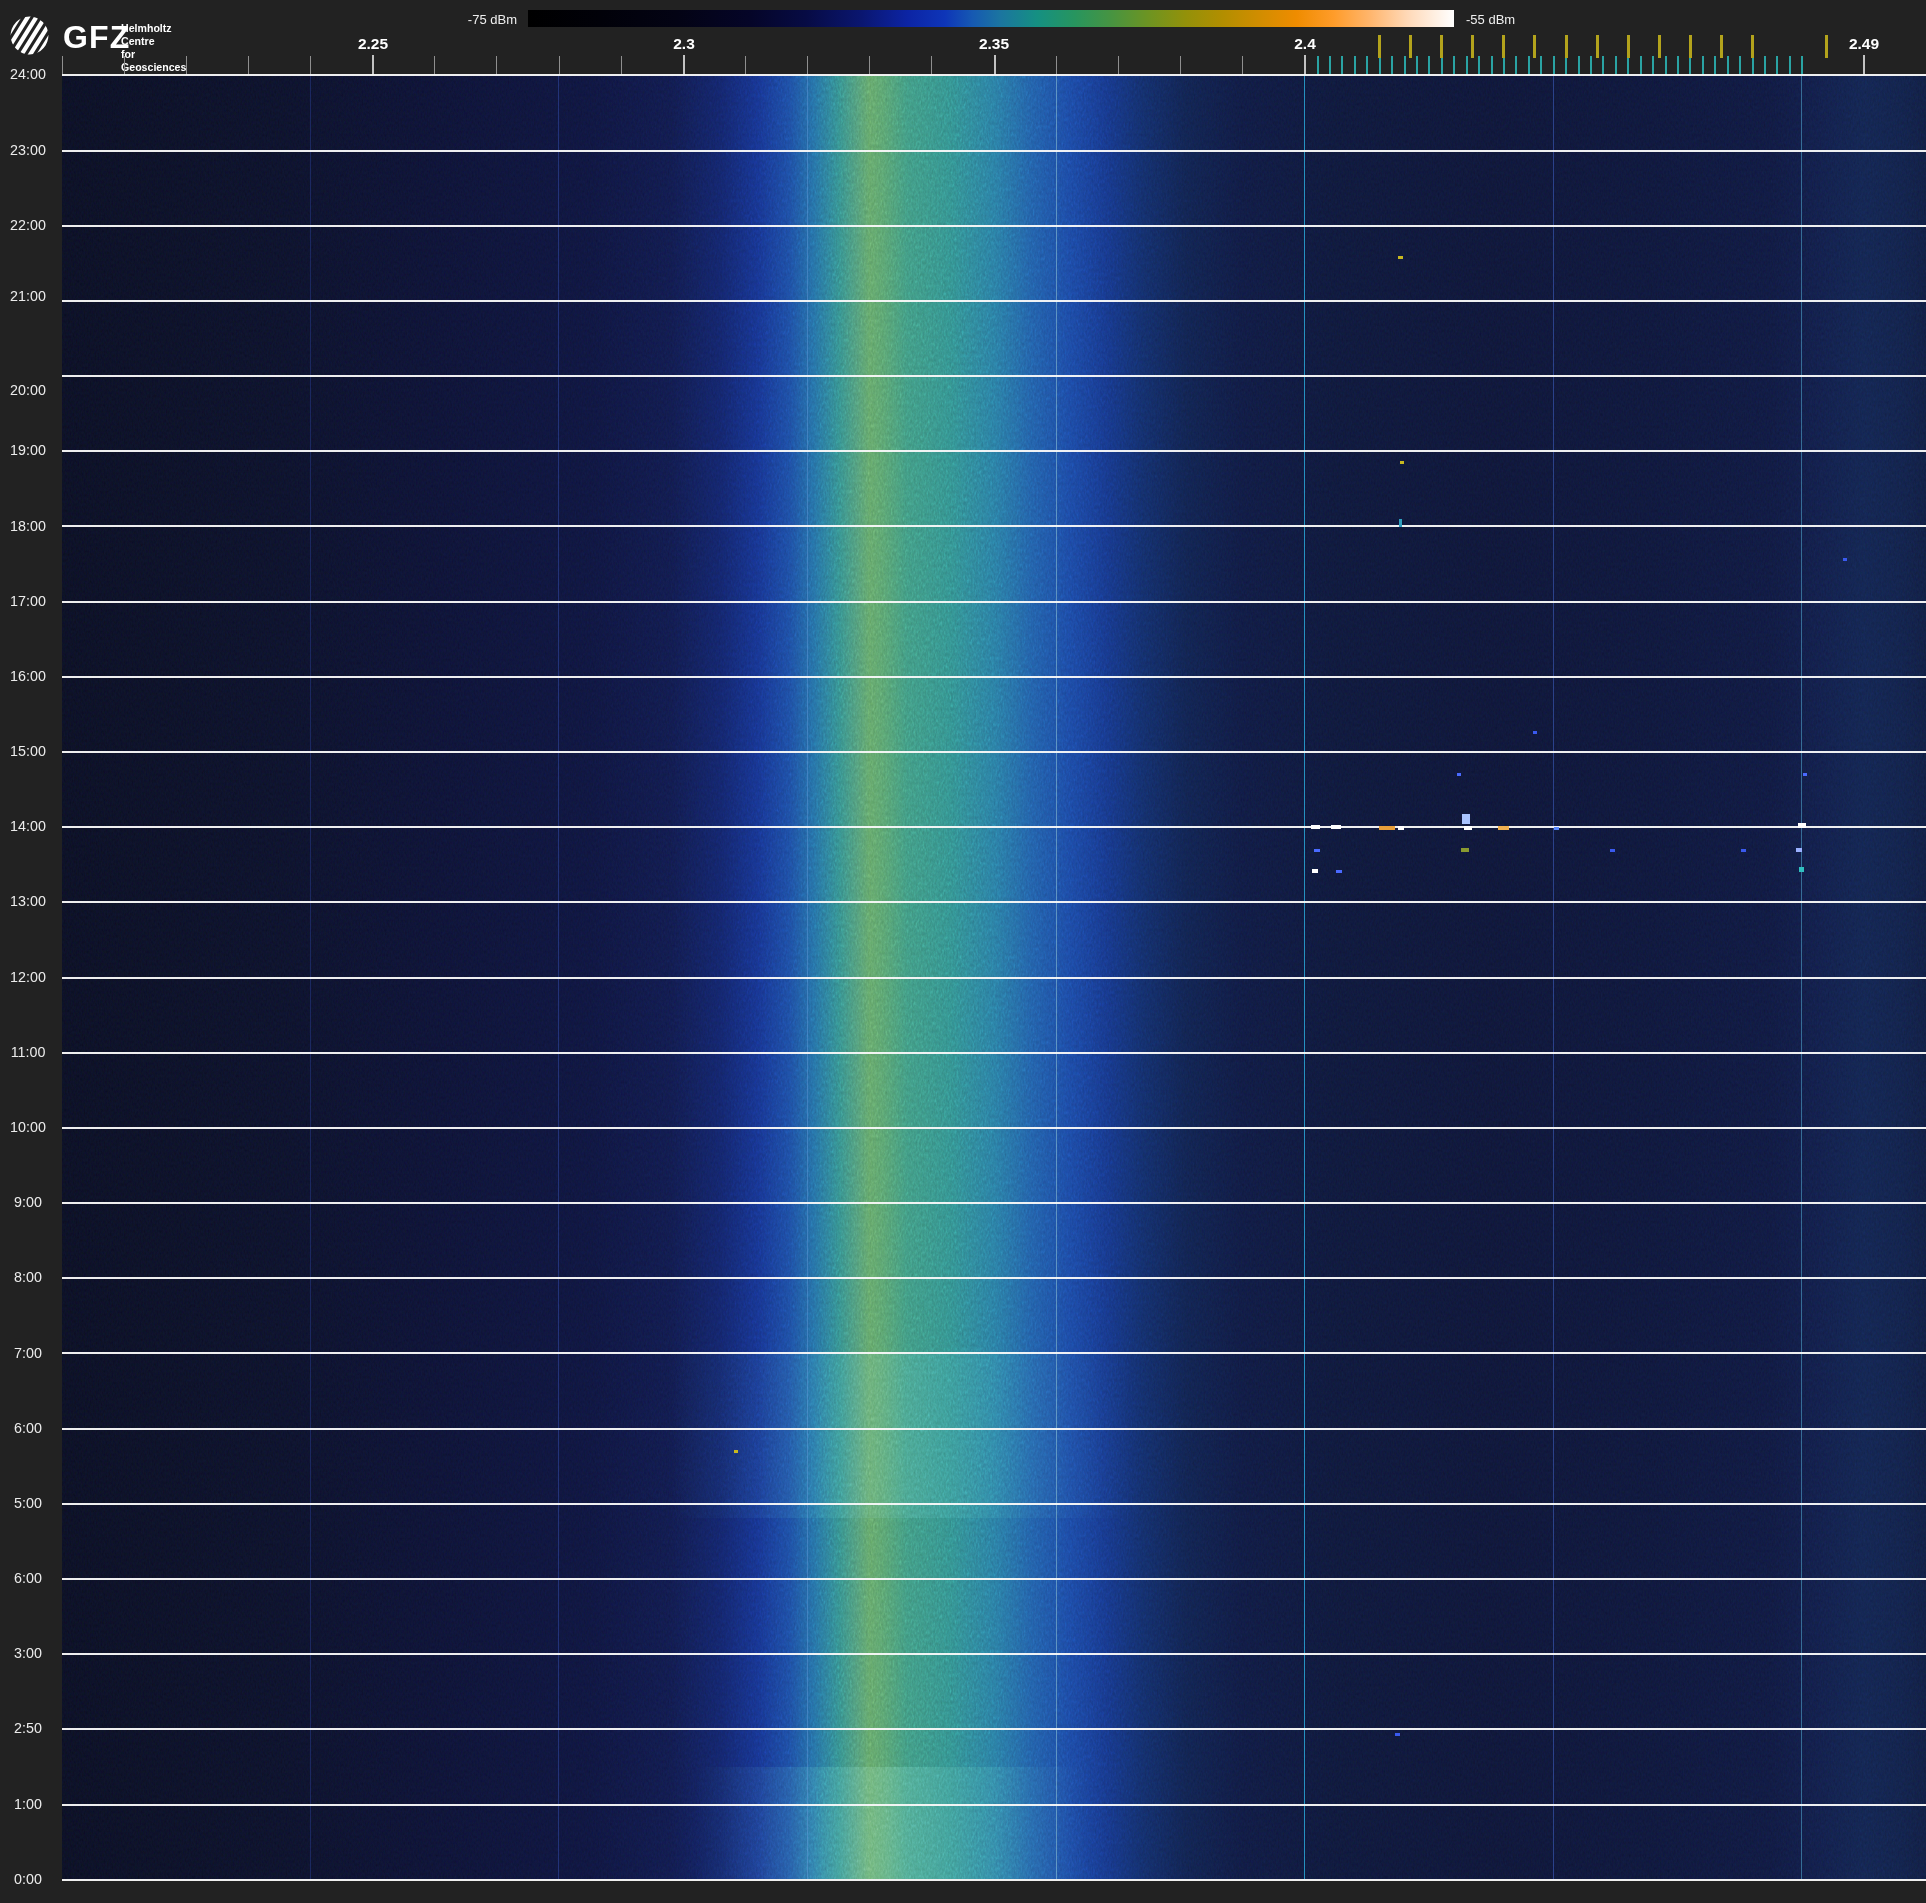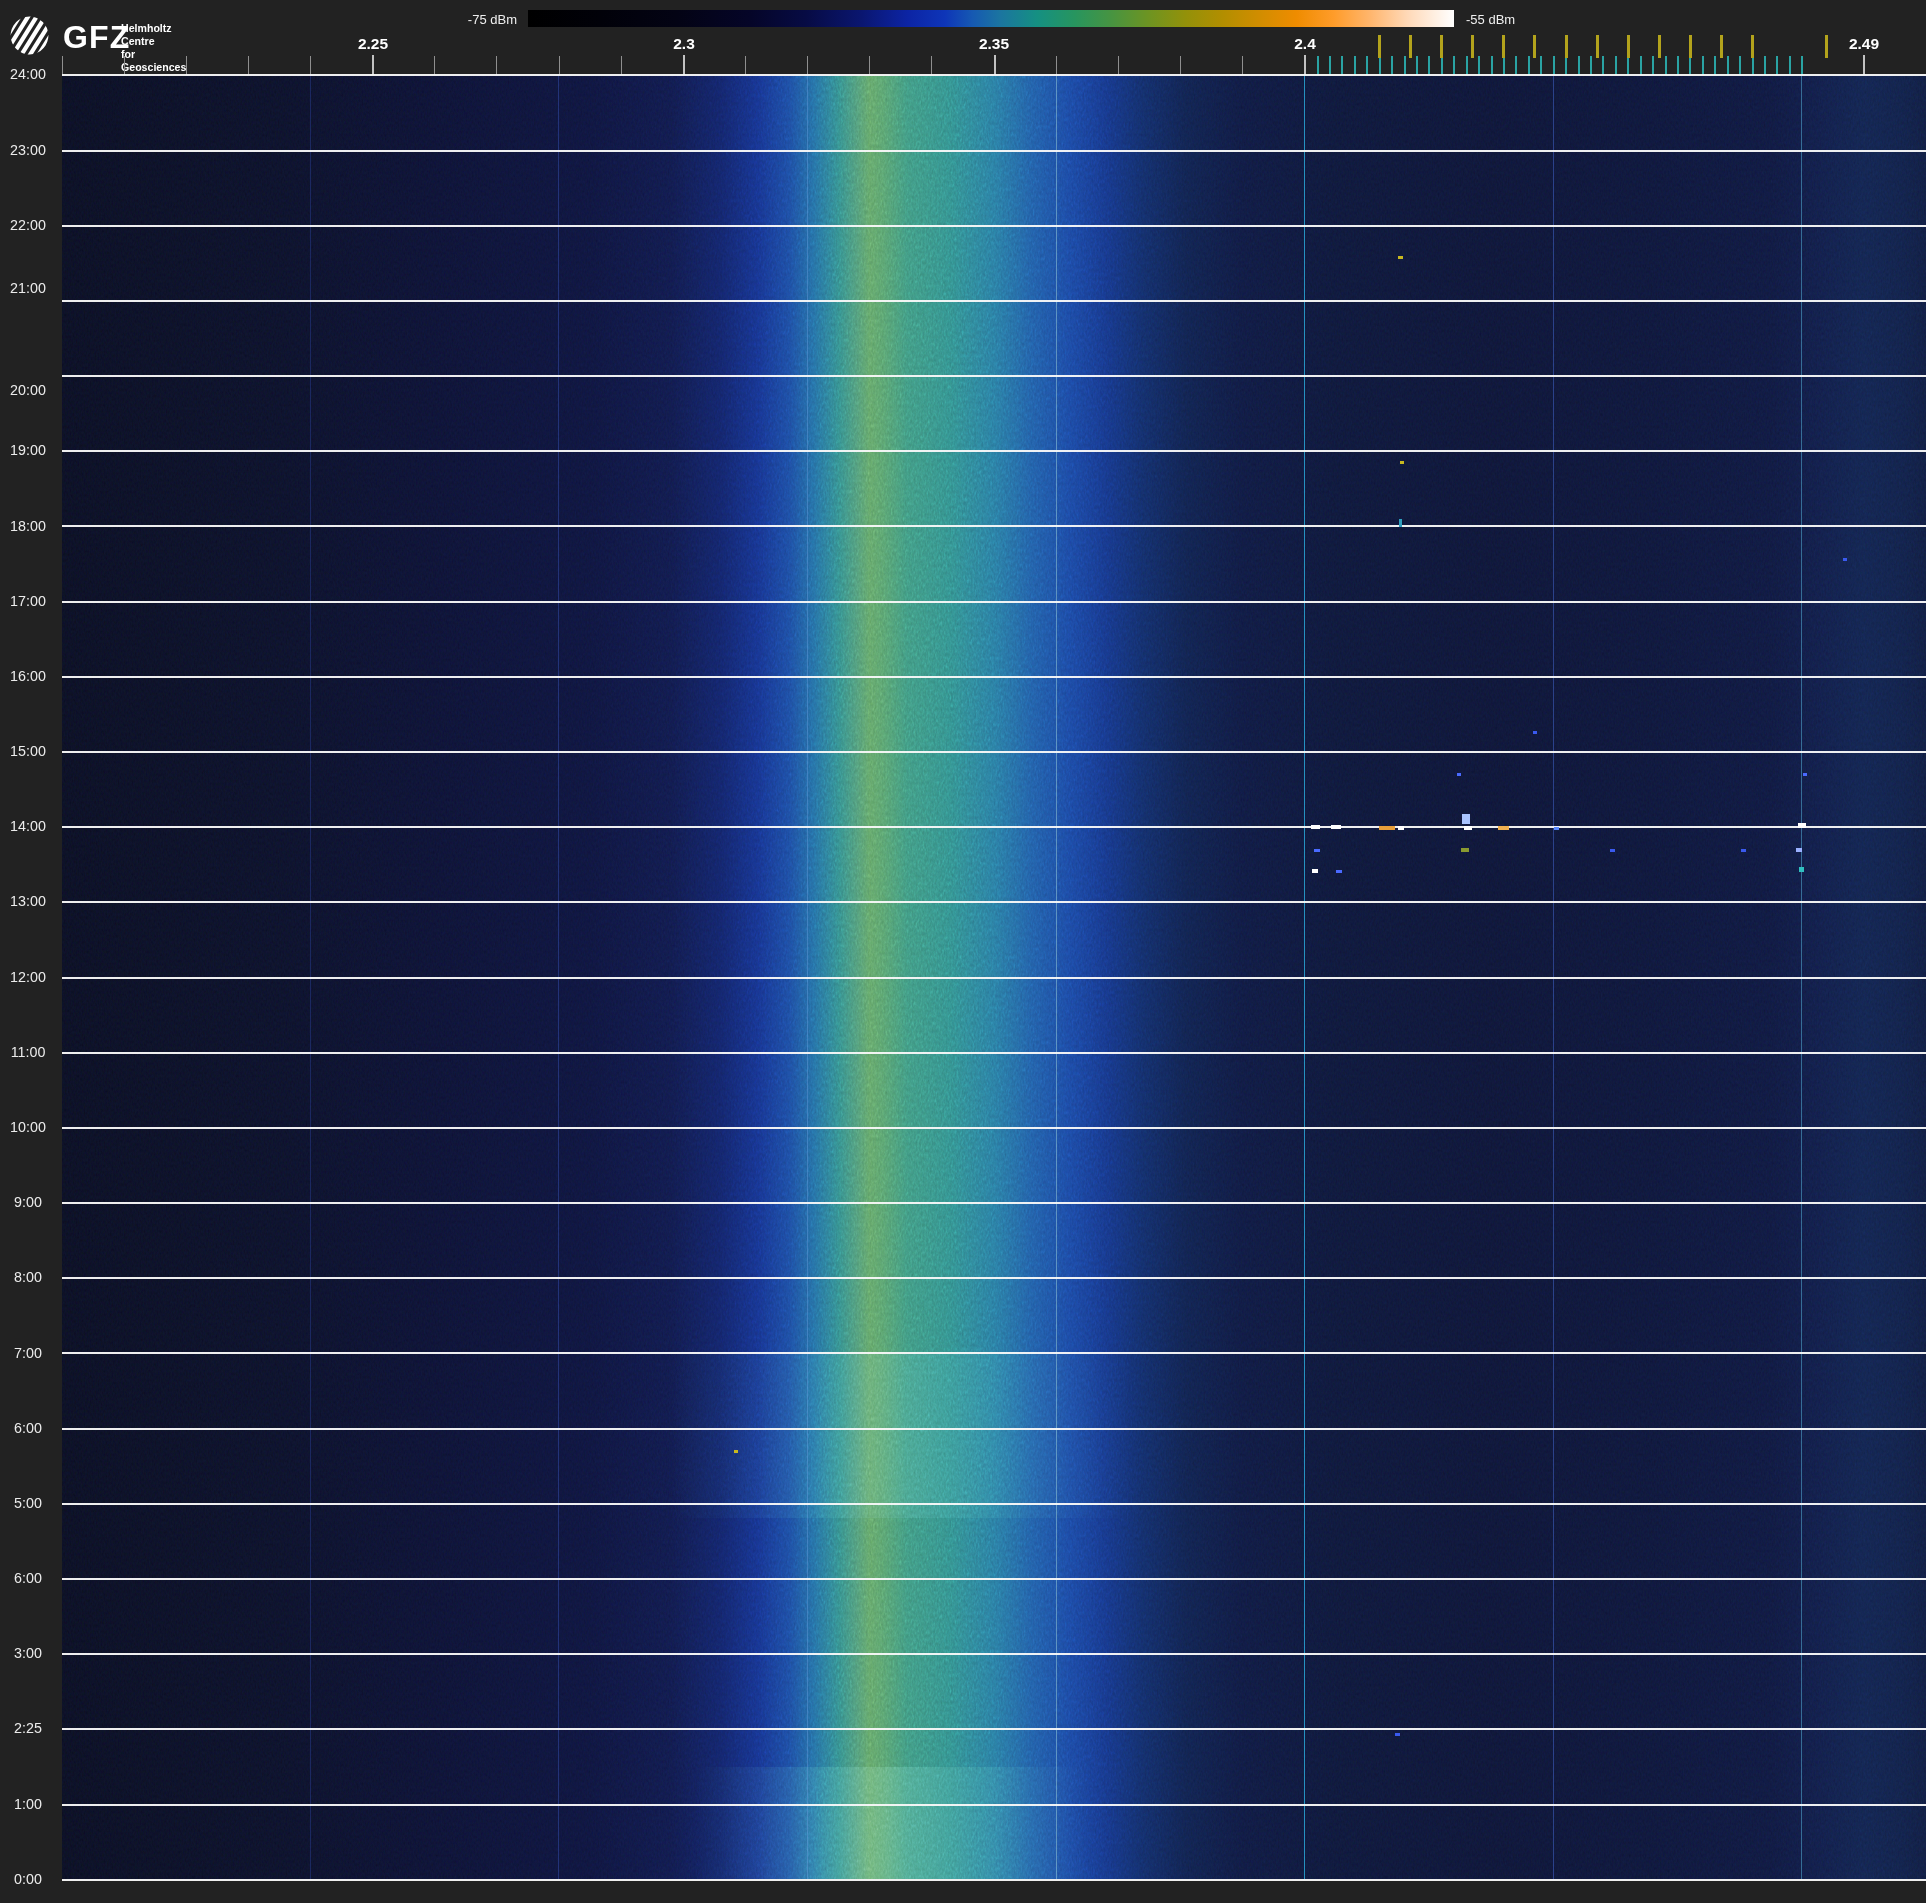"21:00" div.tlabel { top: 280px -> 288px }
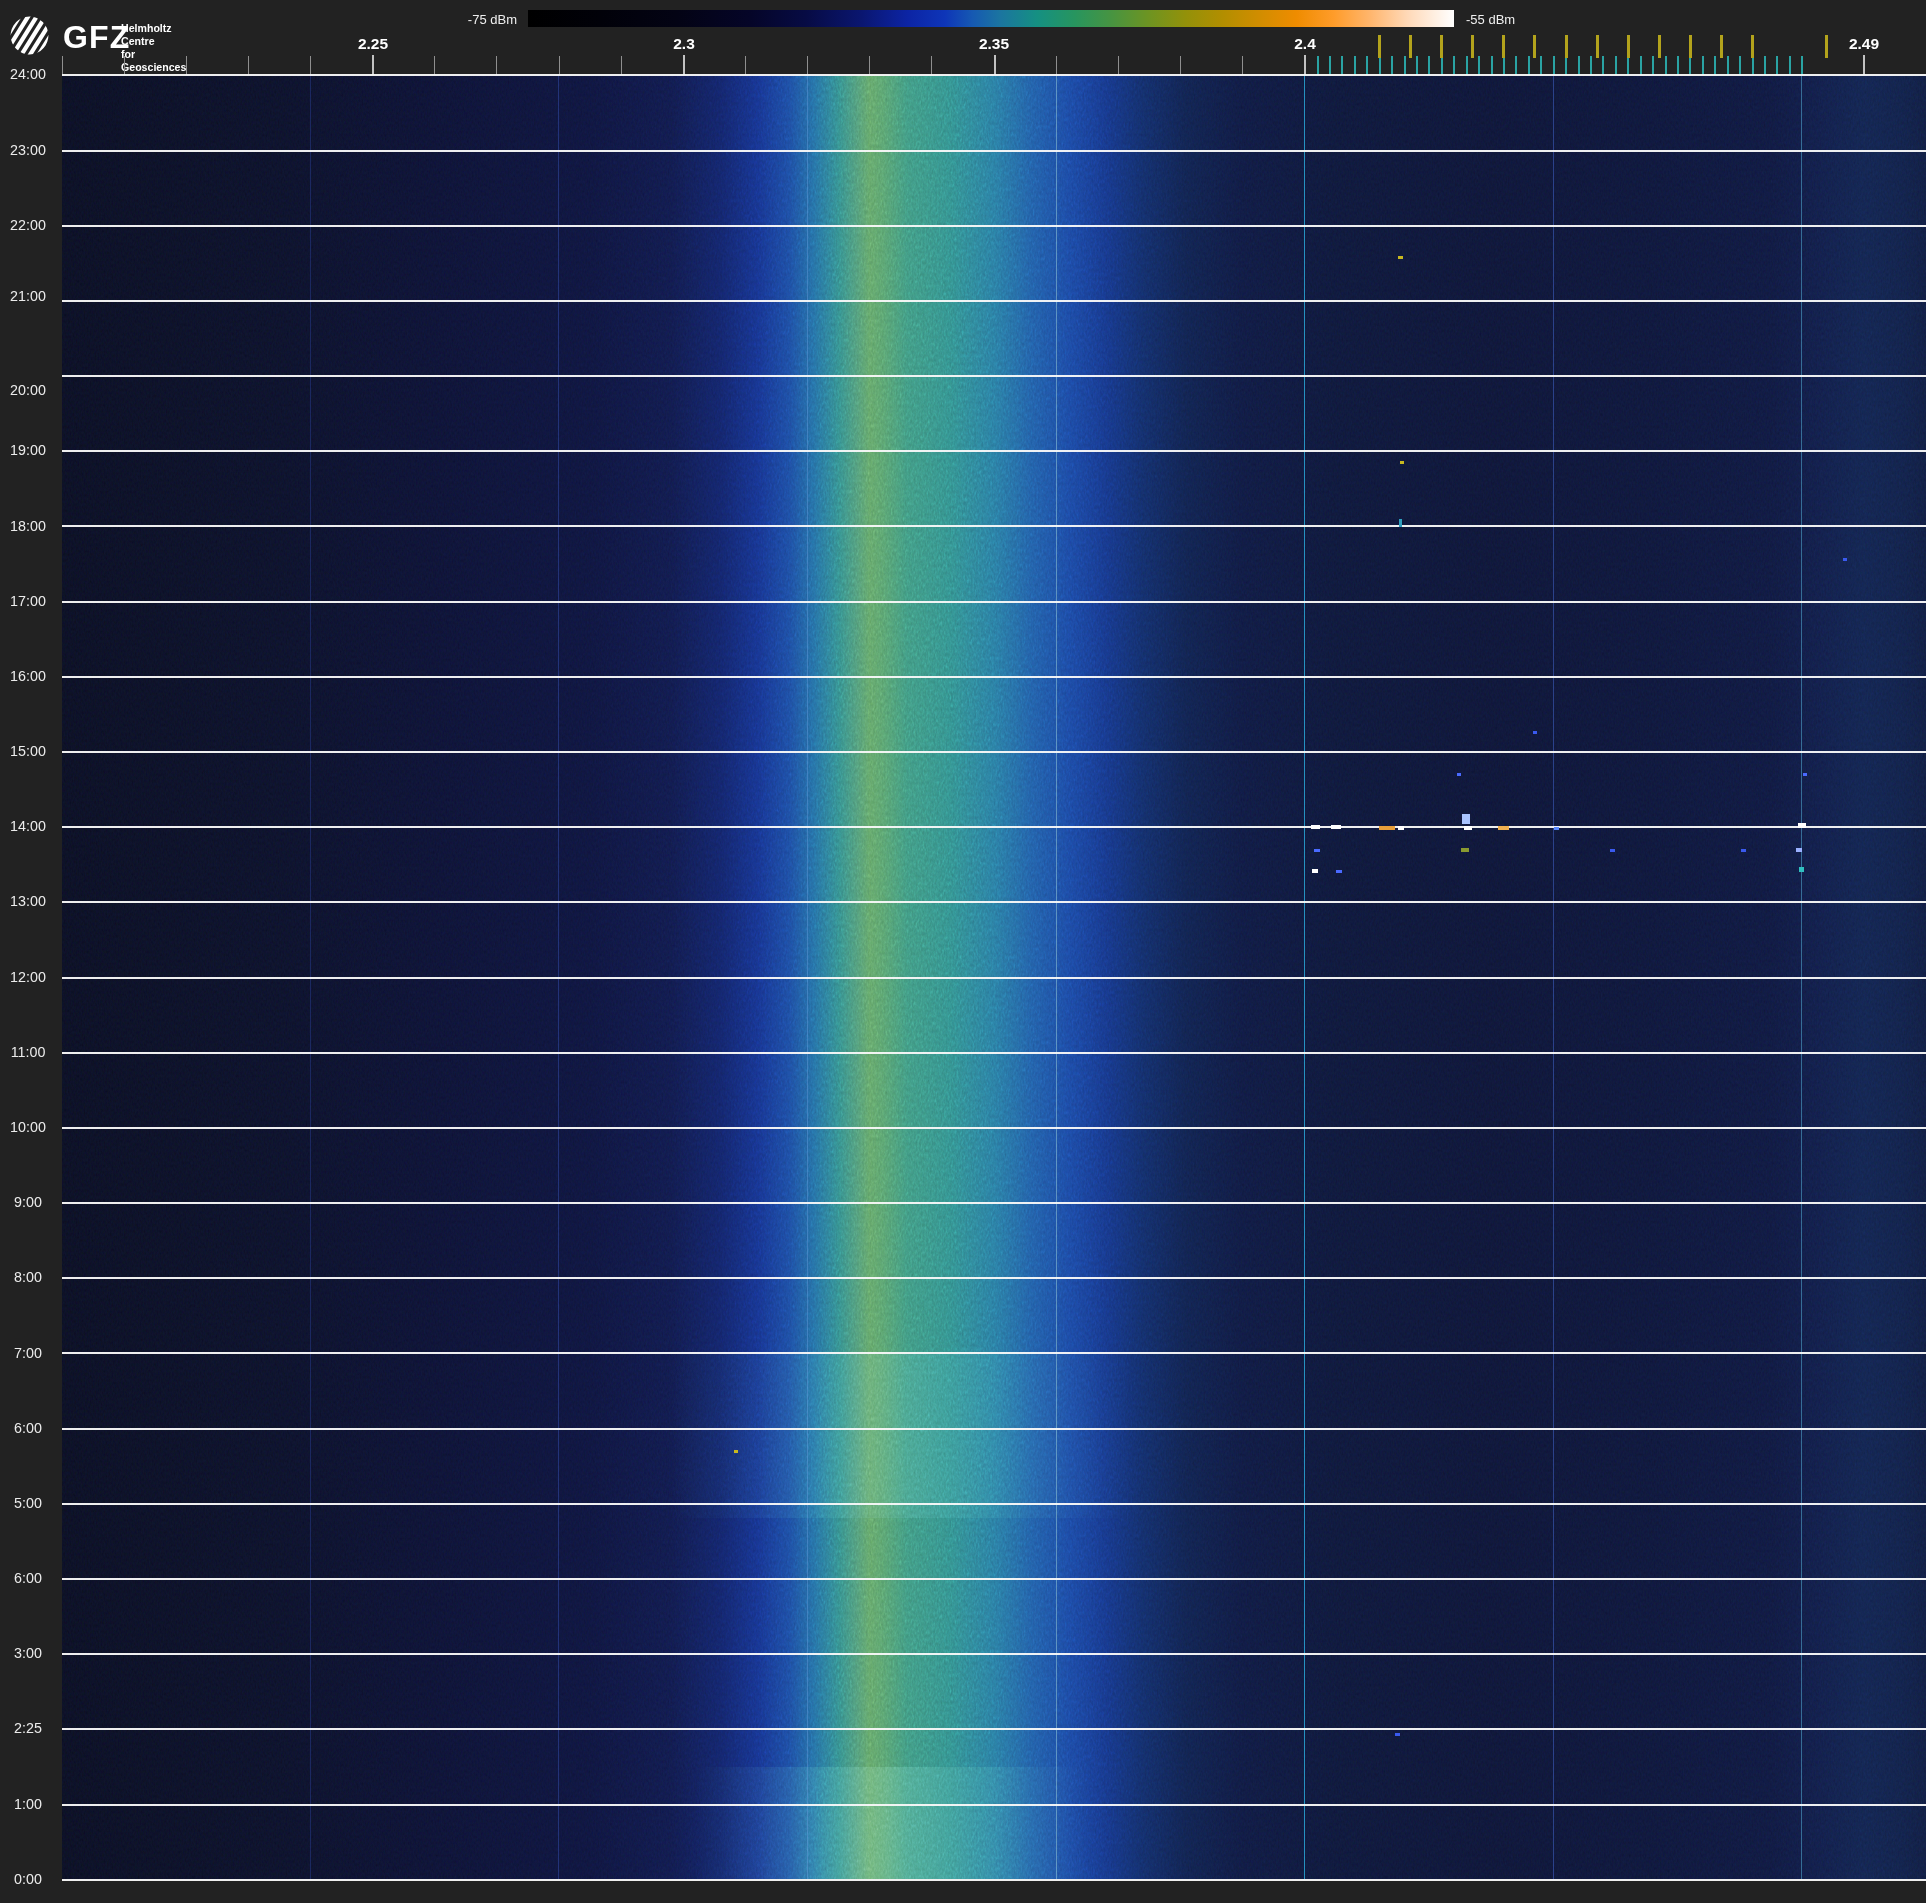"2:25" div.tlabel { text: 2:25 -> 2:50 }
